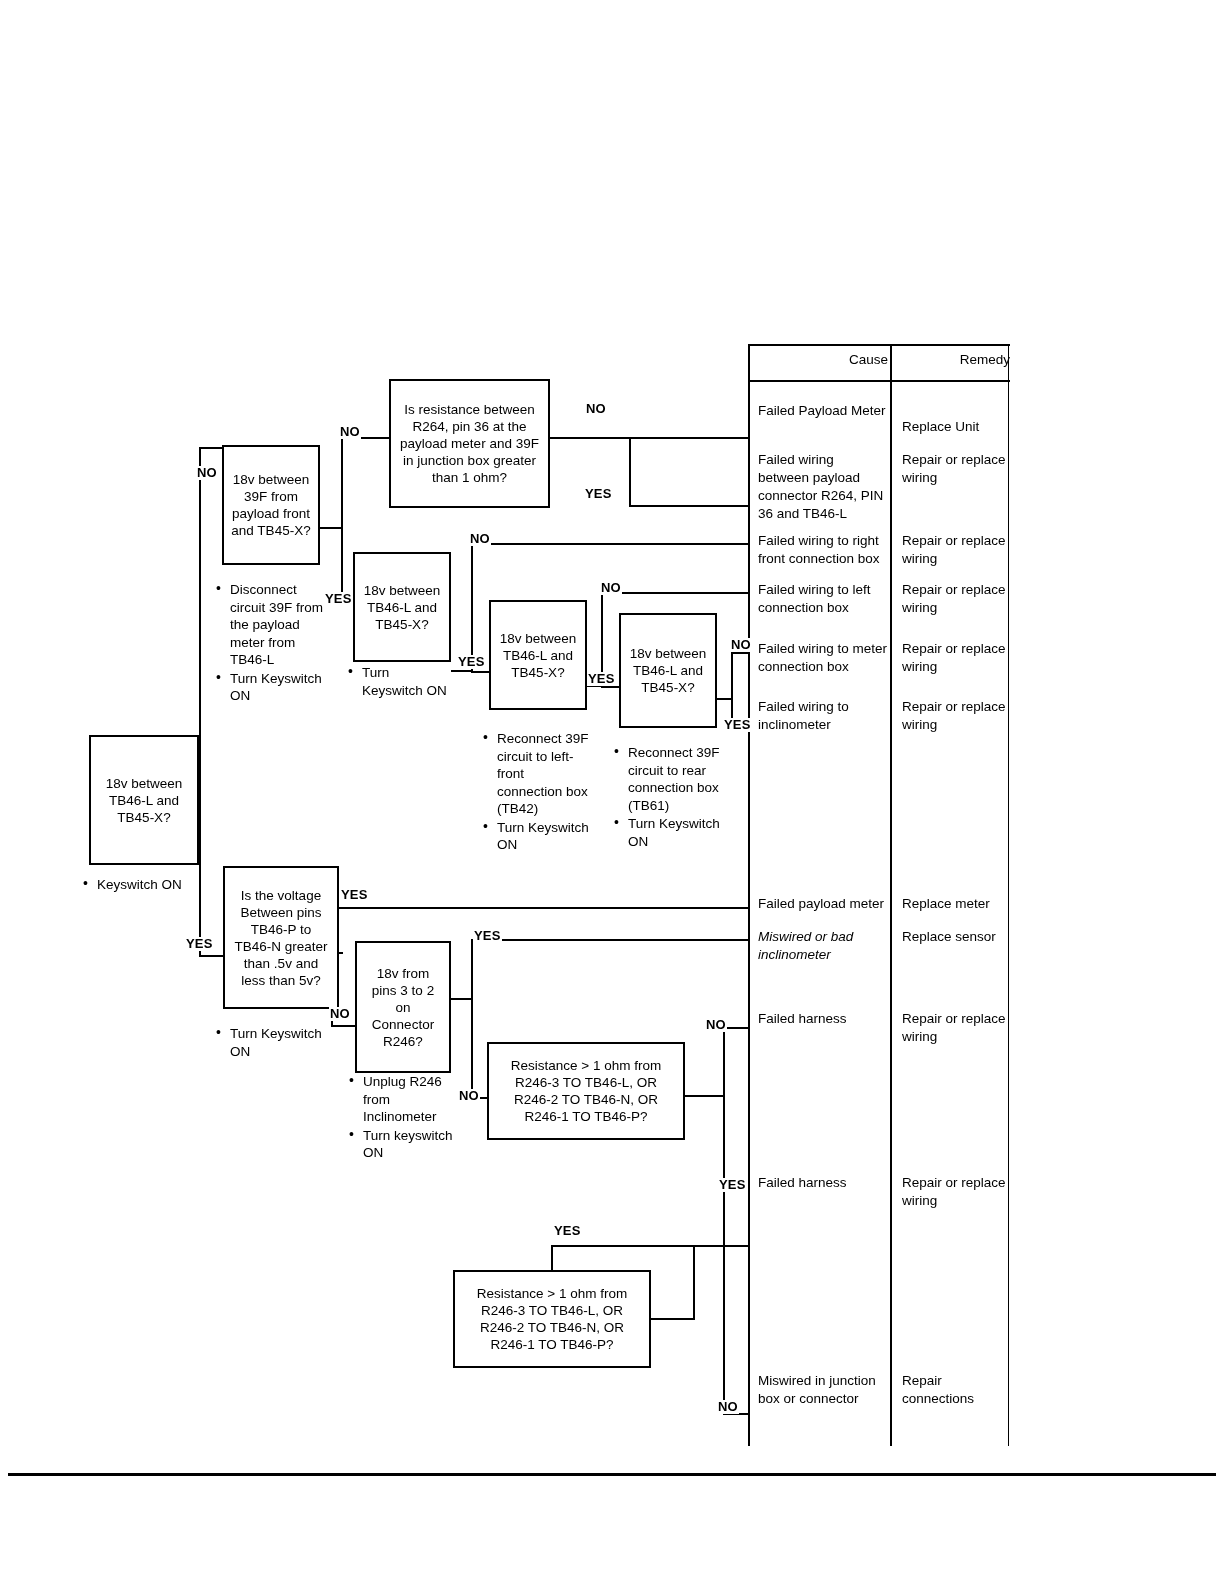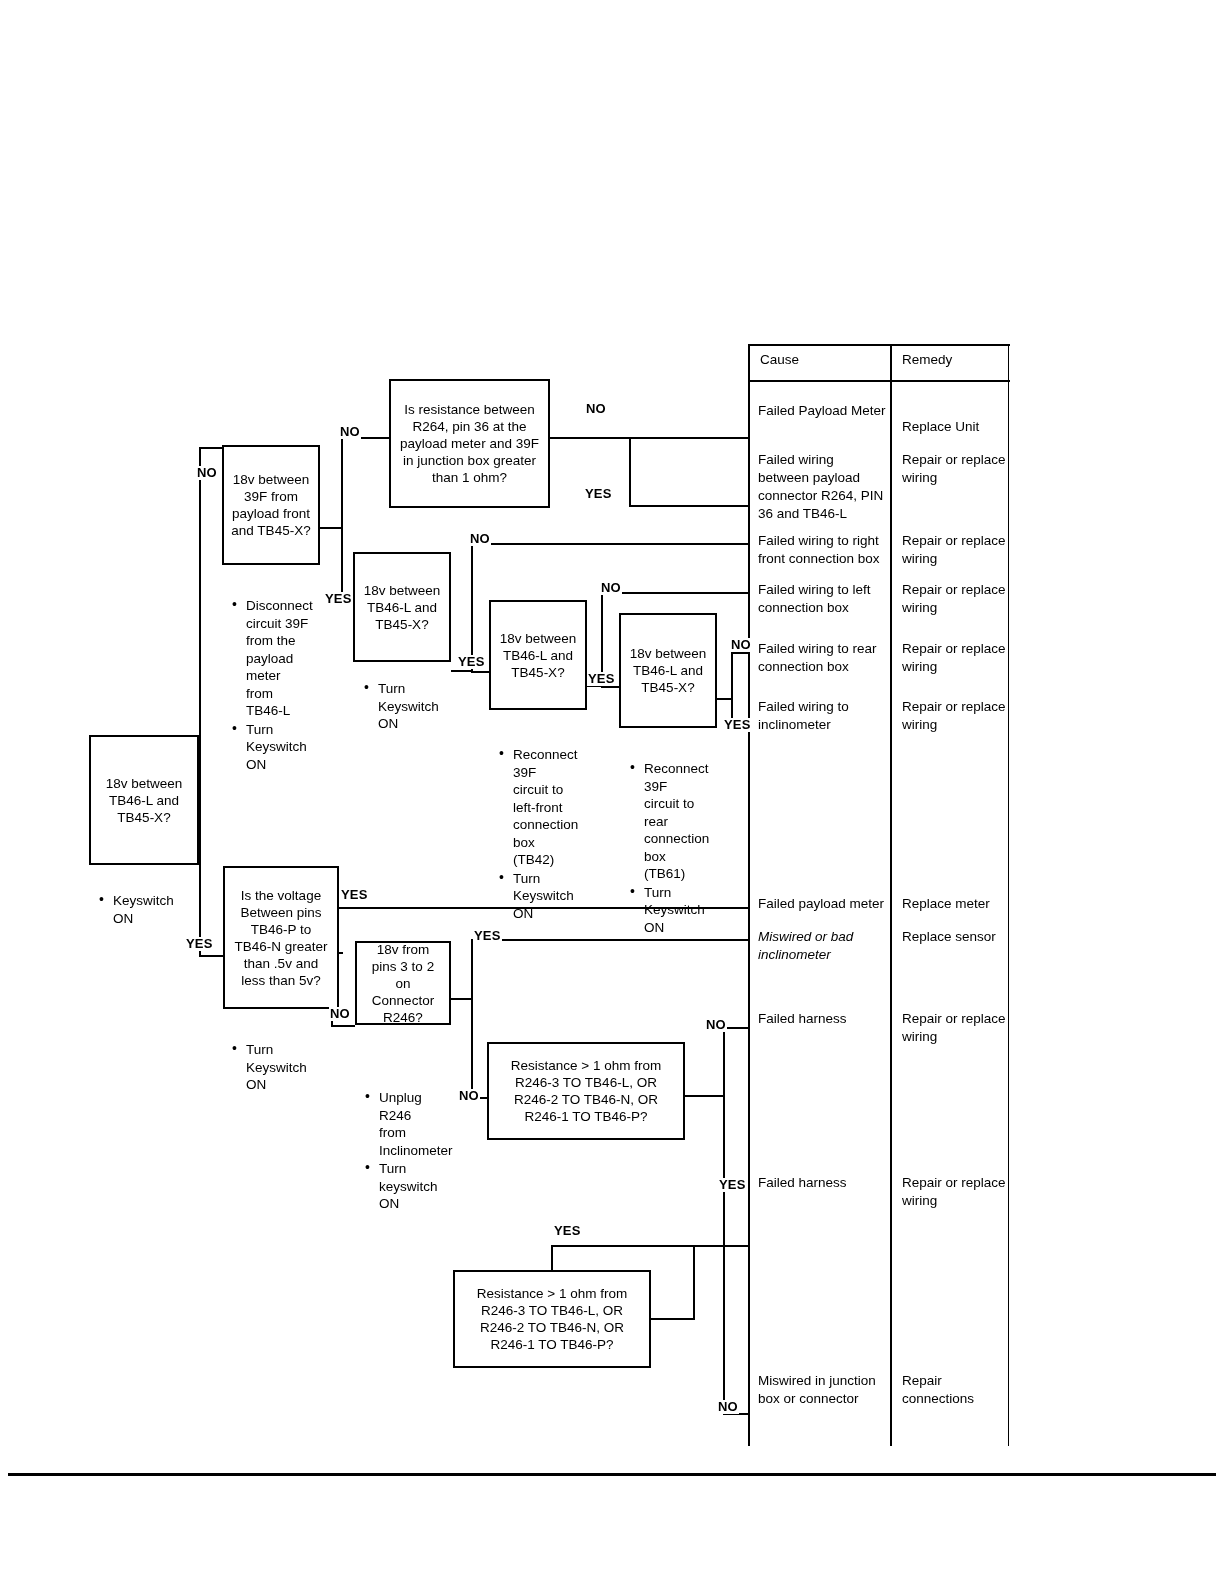"Cause" .tbl-hdr-cell { text-align: left -> right }
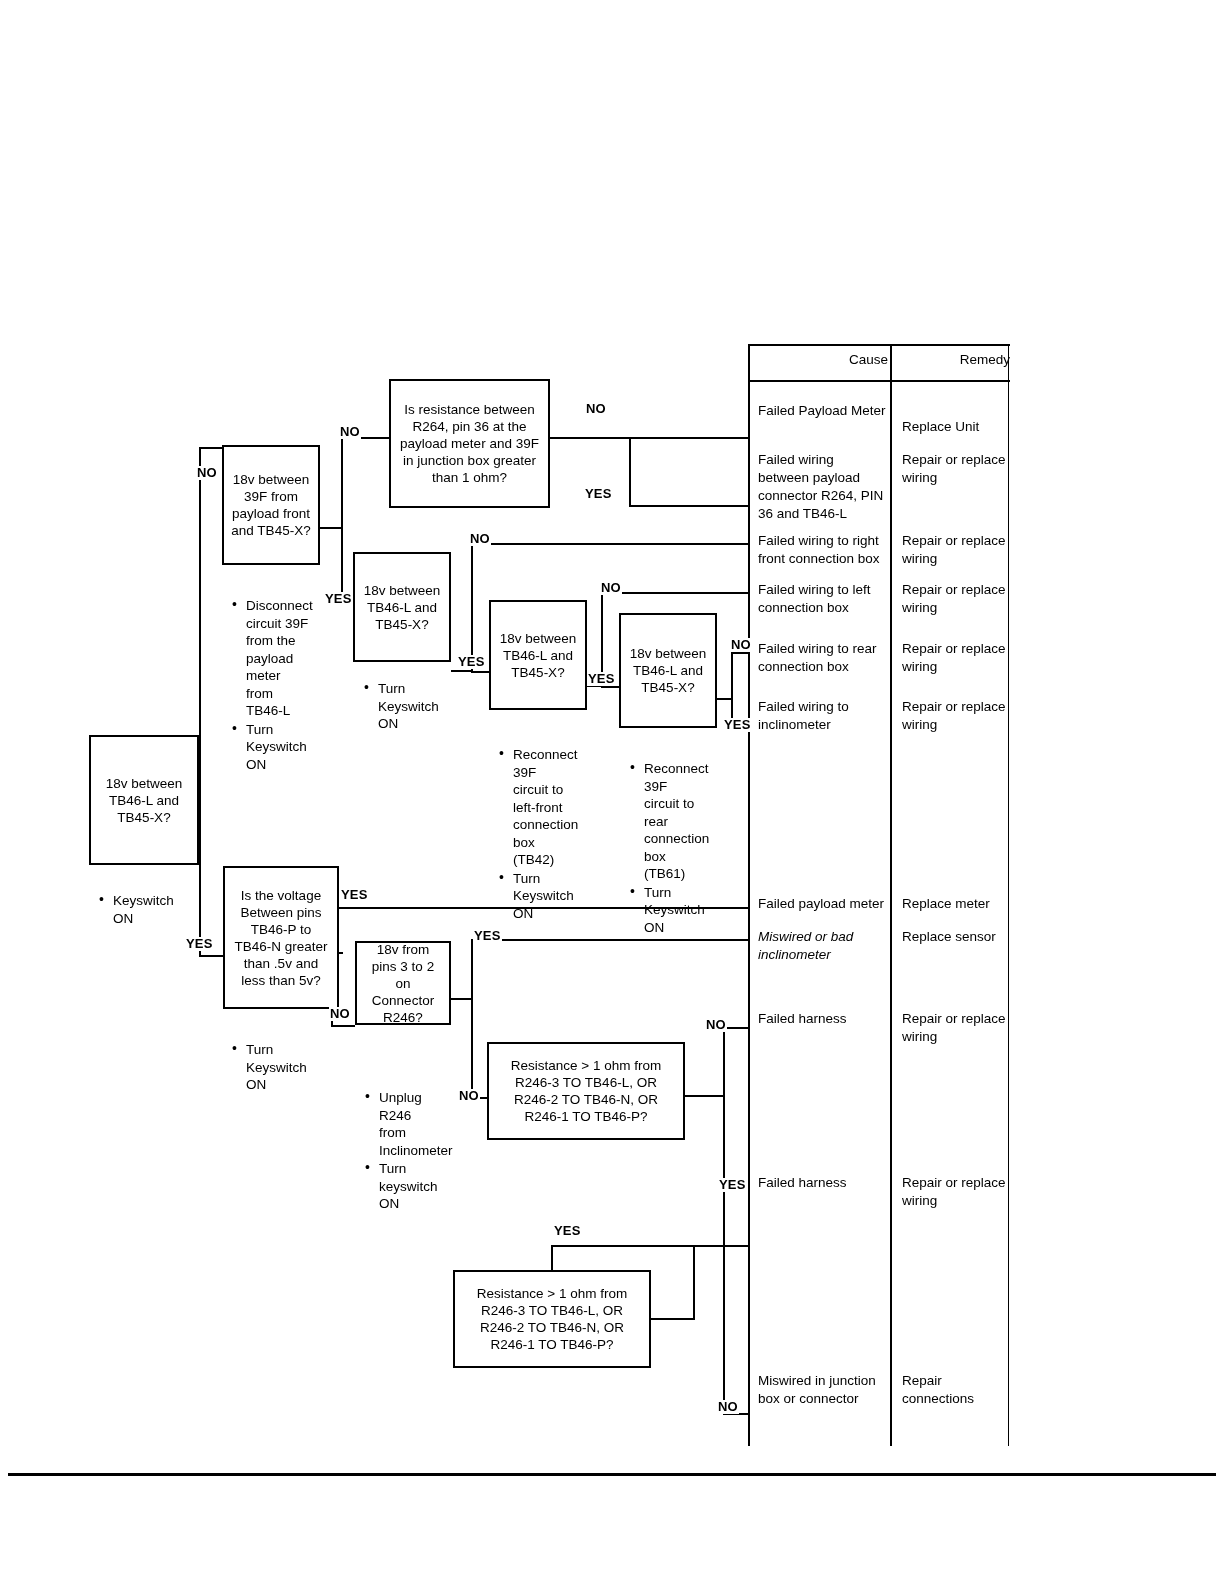"Disconnect circuit 39F from the" .bullets ul { margin: 16px -> 0 }
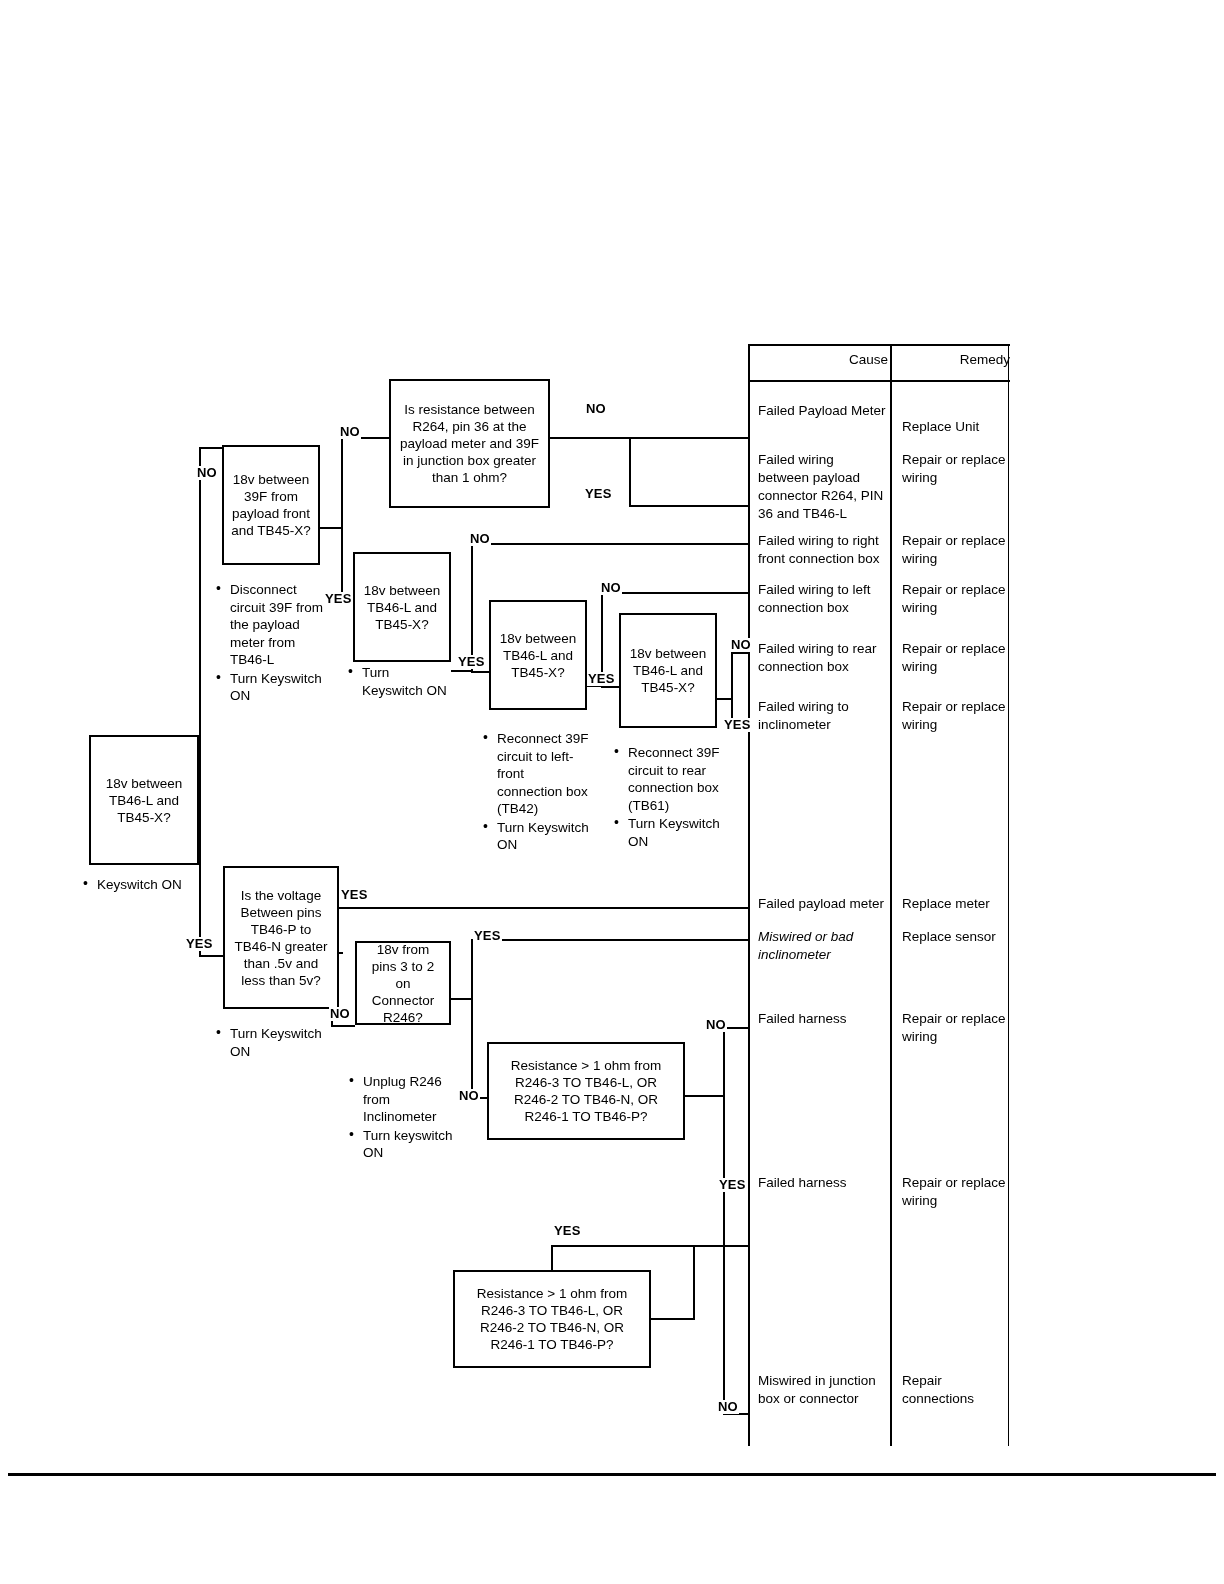"Failed wiring to rear connection" div.cause-cell { text: rear -> meter }
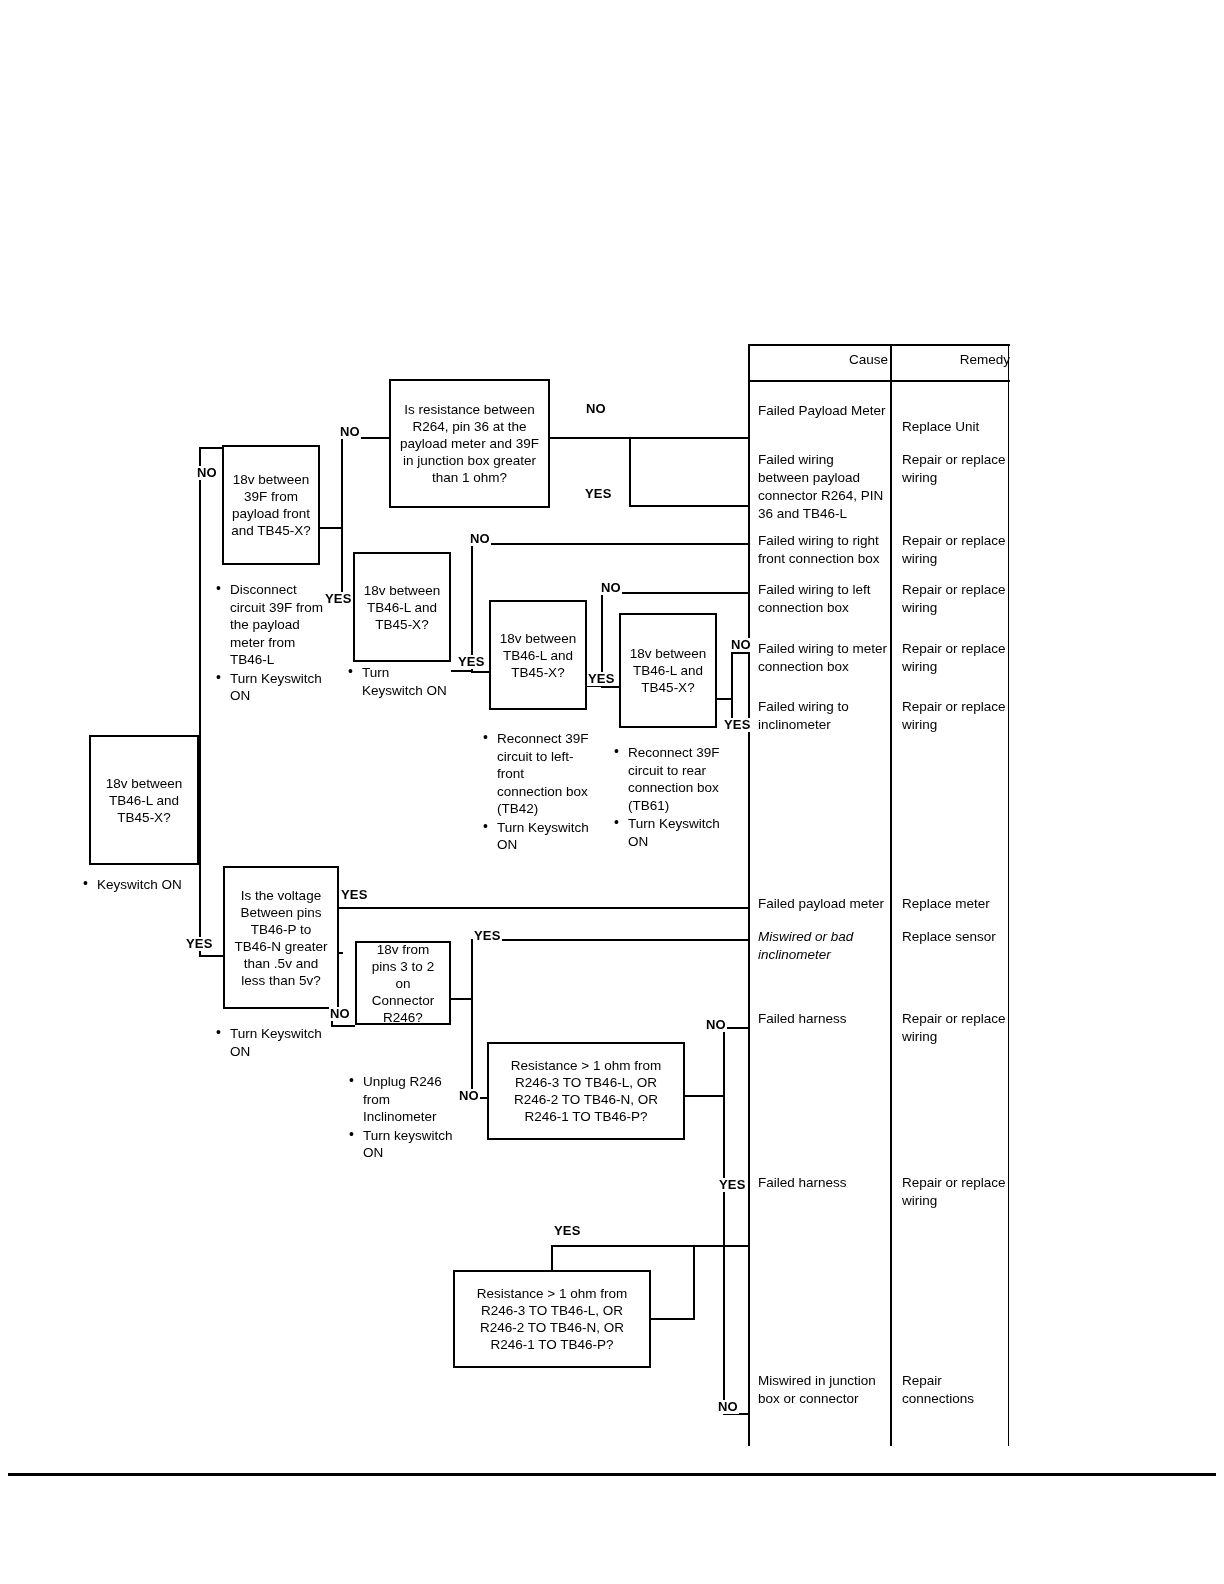"18v from pins 3 to" div.box { height: 84px -> 132px }
